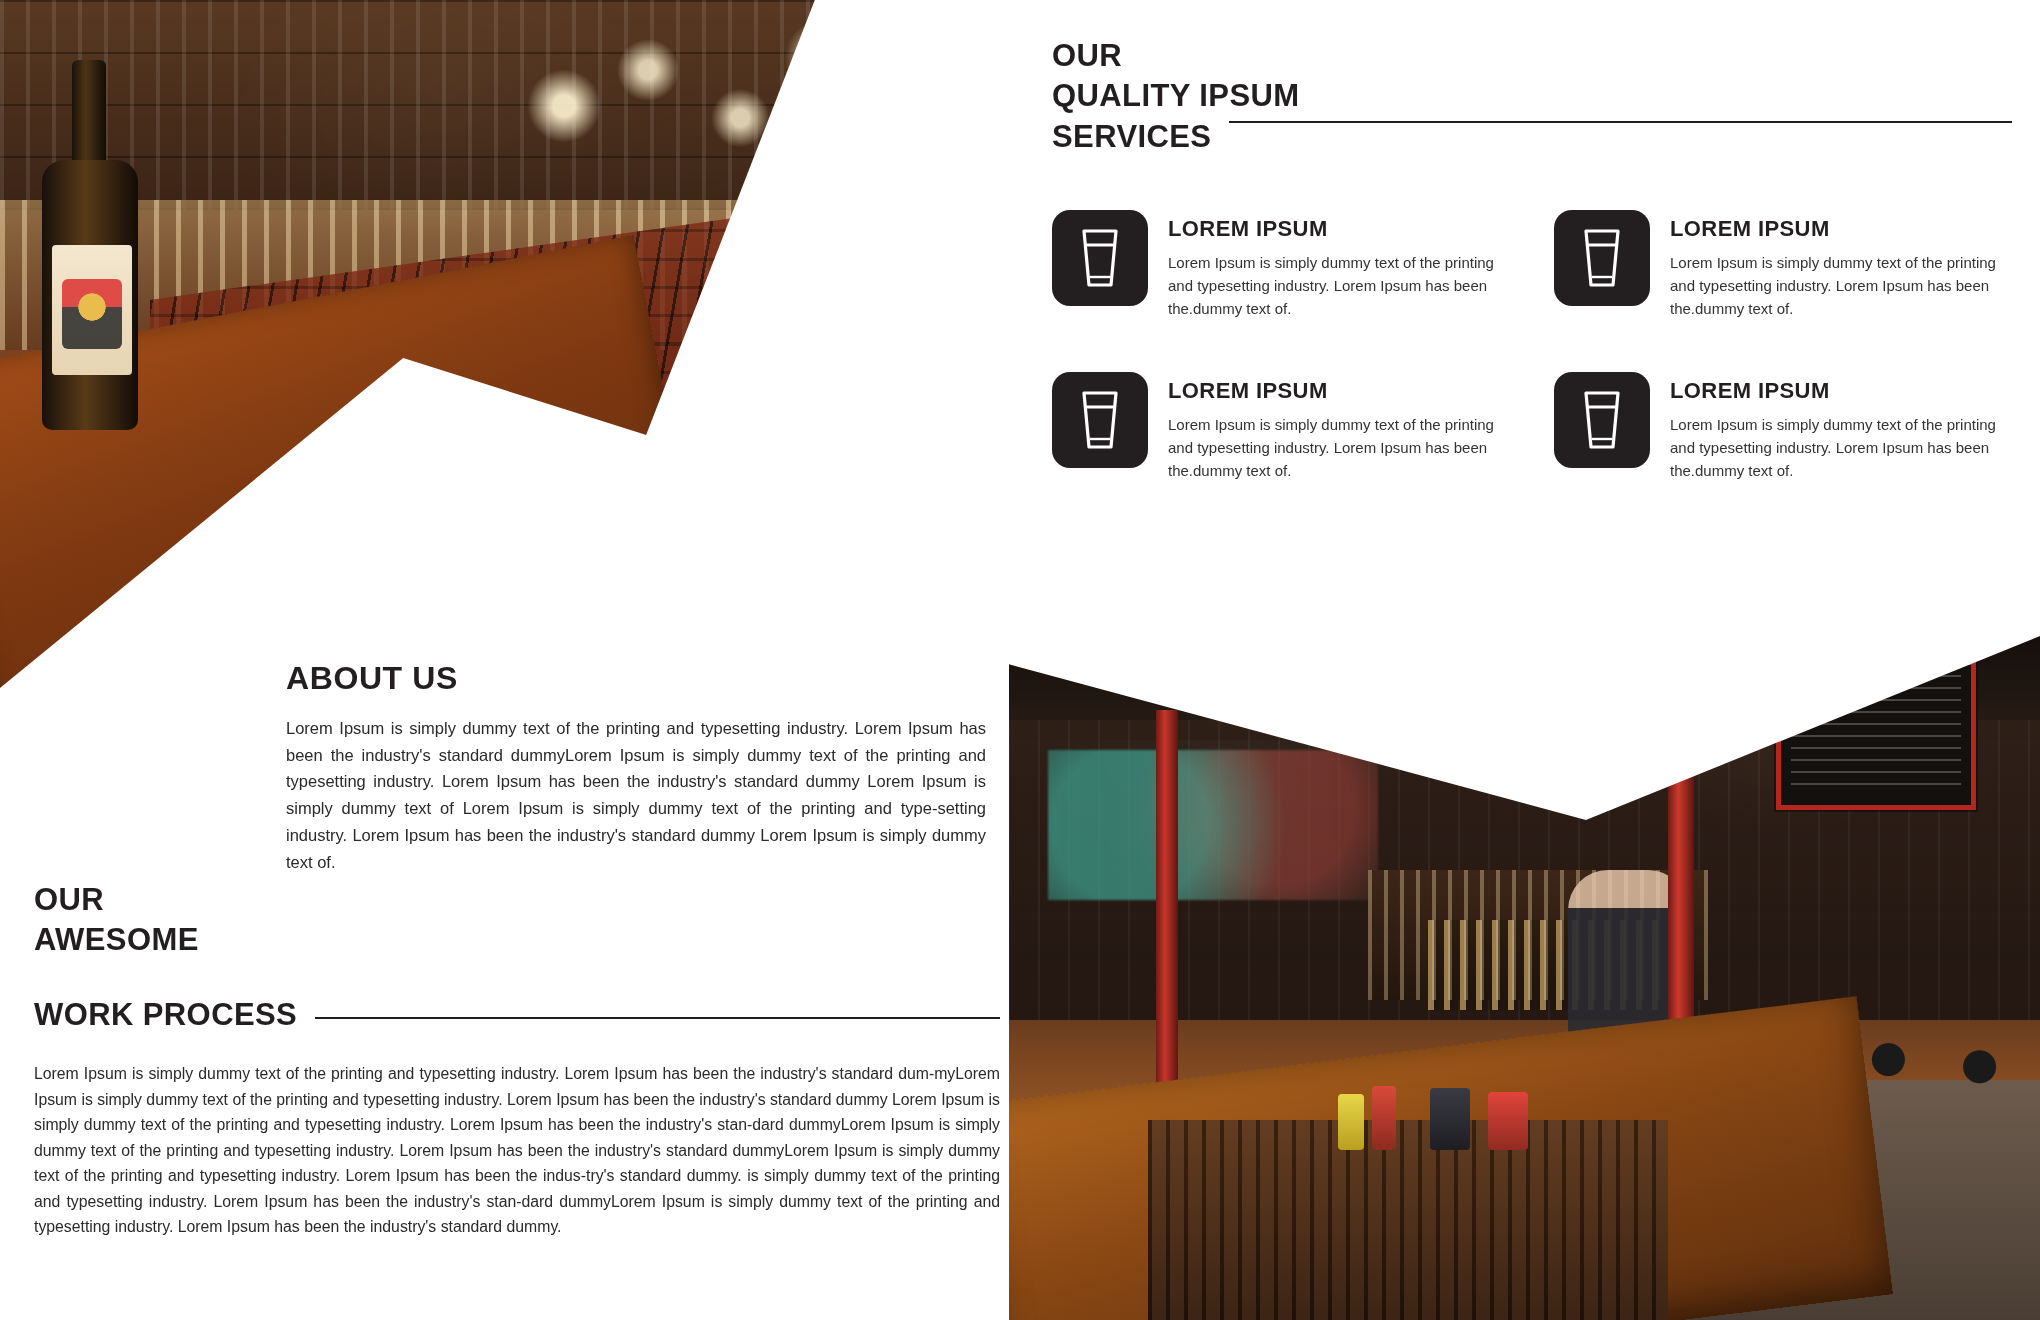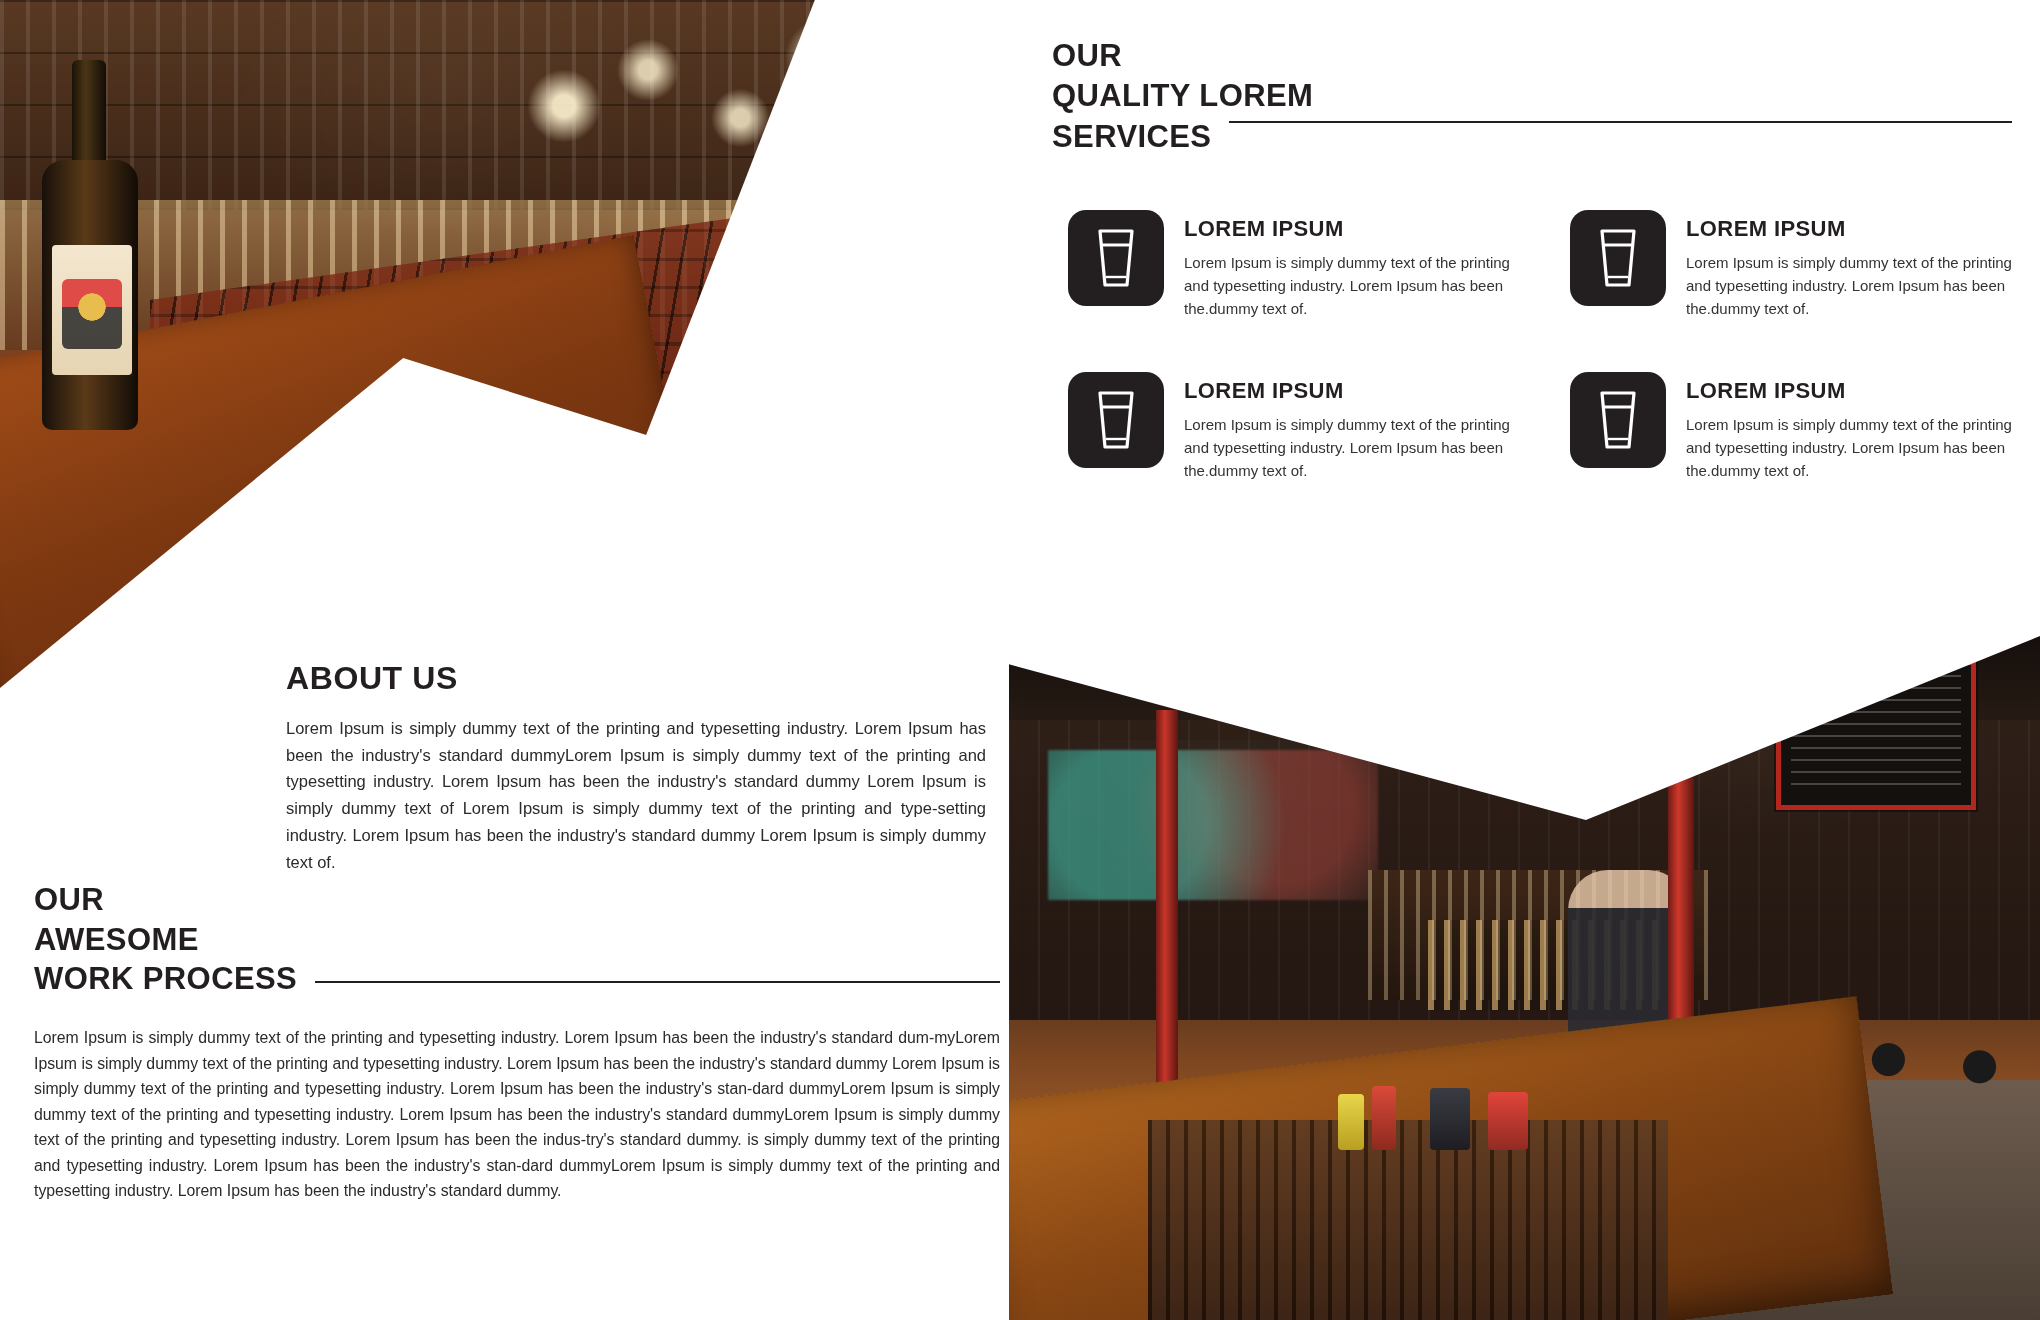"QUALITY LOREM" div.line { text: LOREM -> IPSUM }
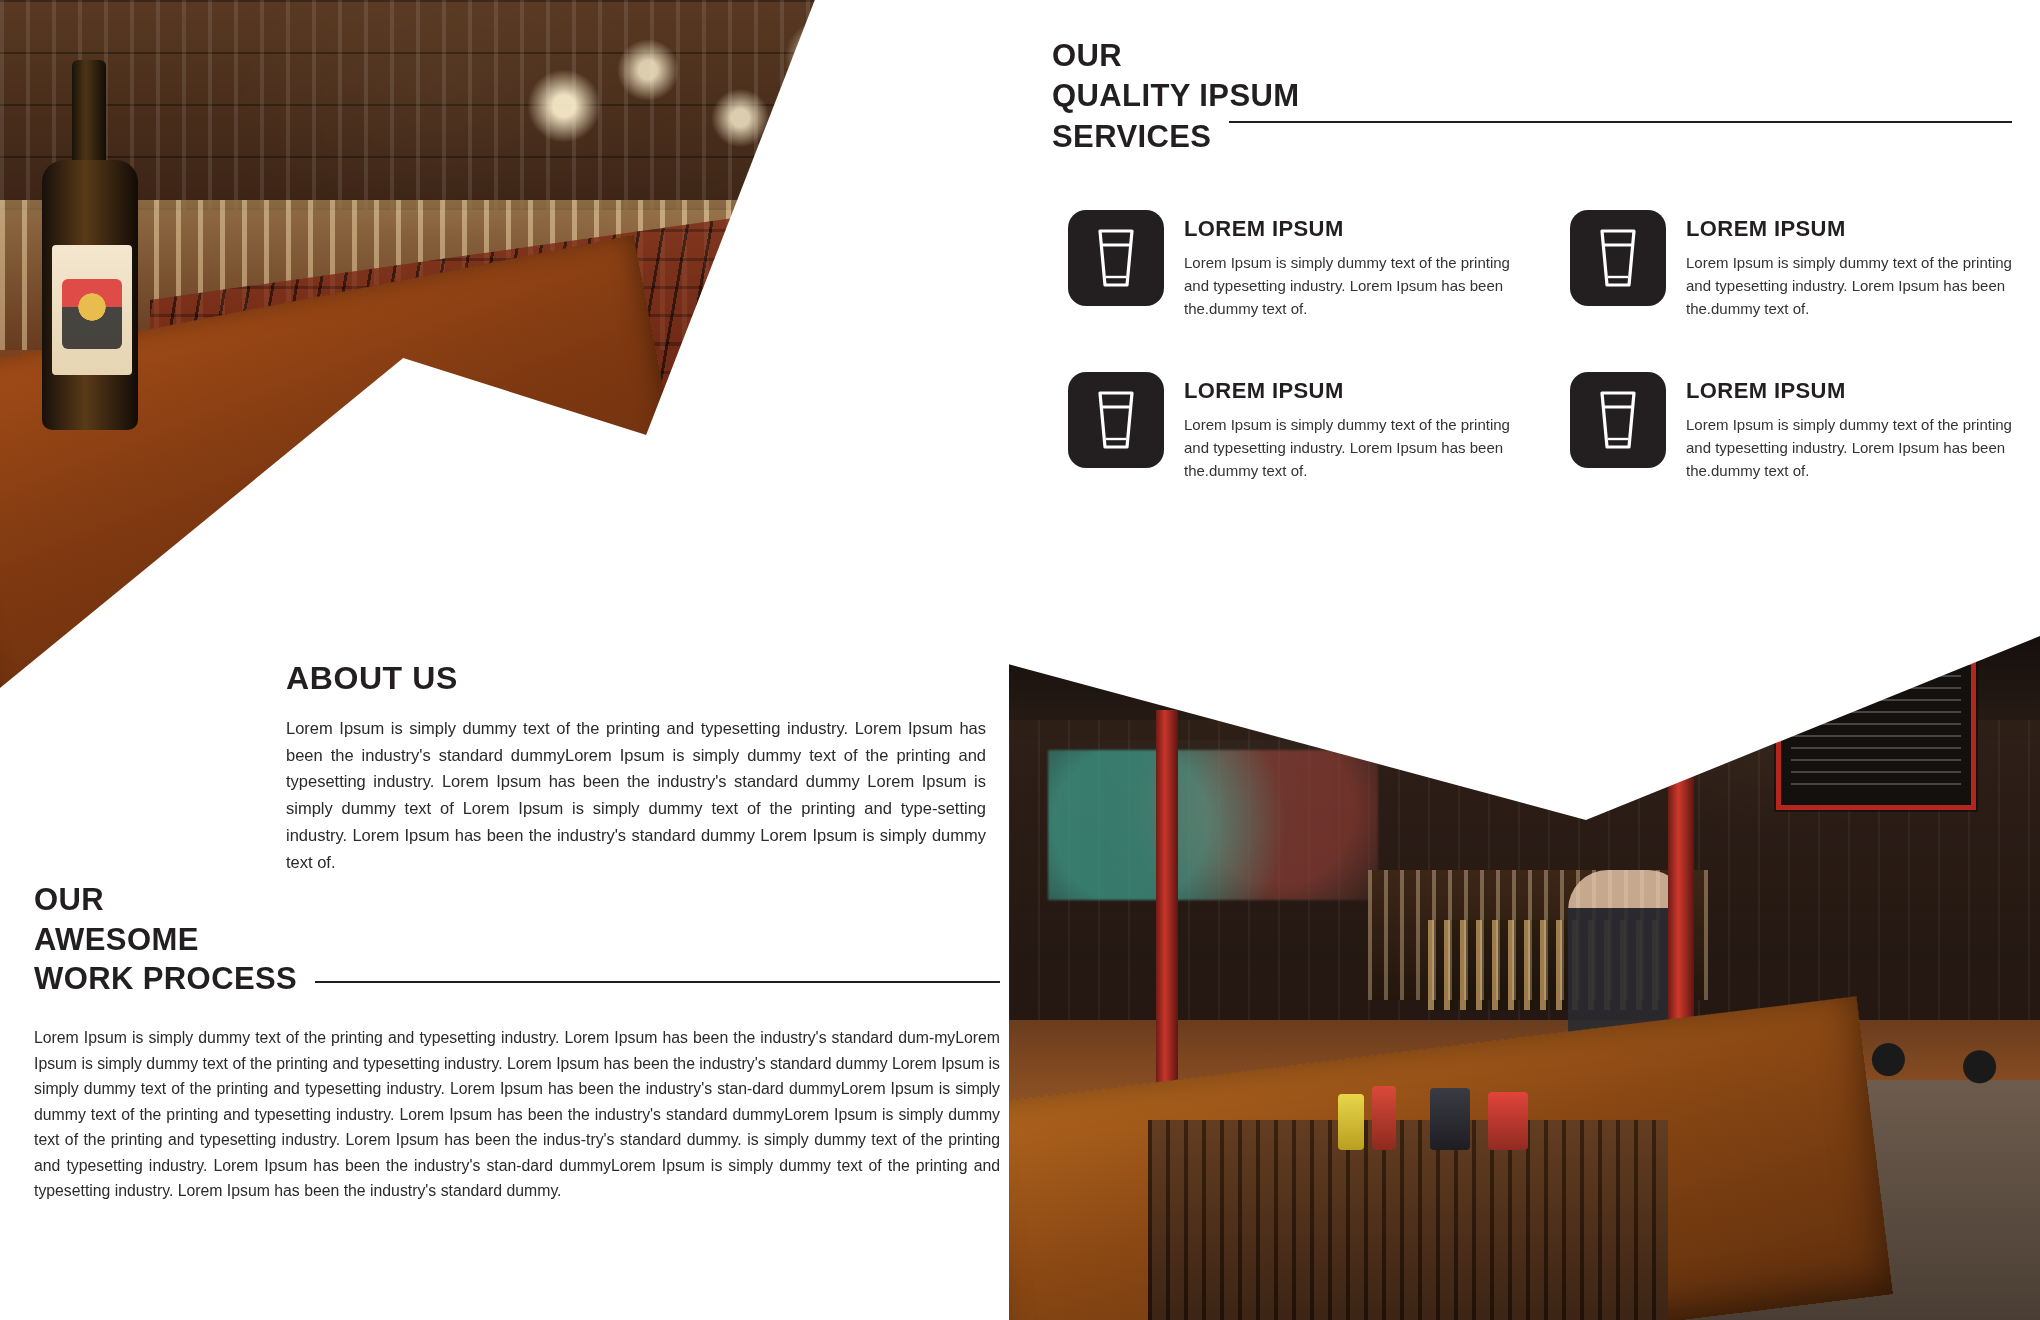"LOREM IPSUM" .service-grid { left: 60px -> 44px }
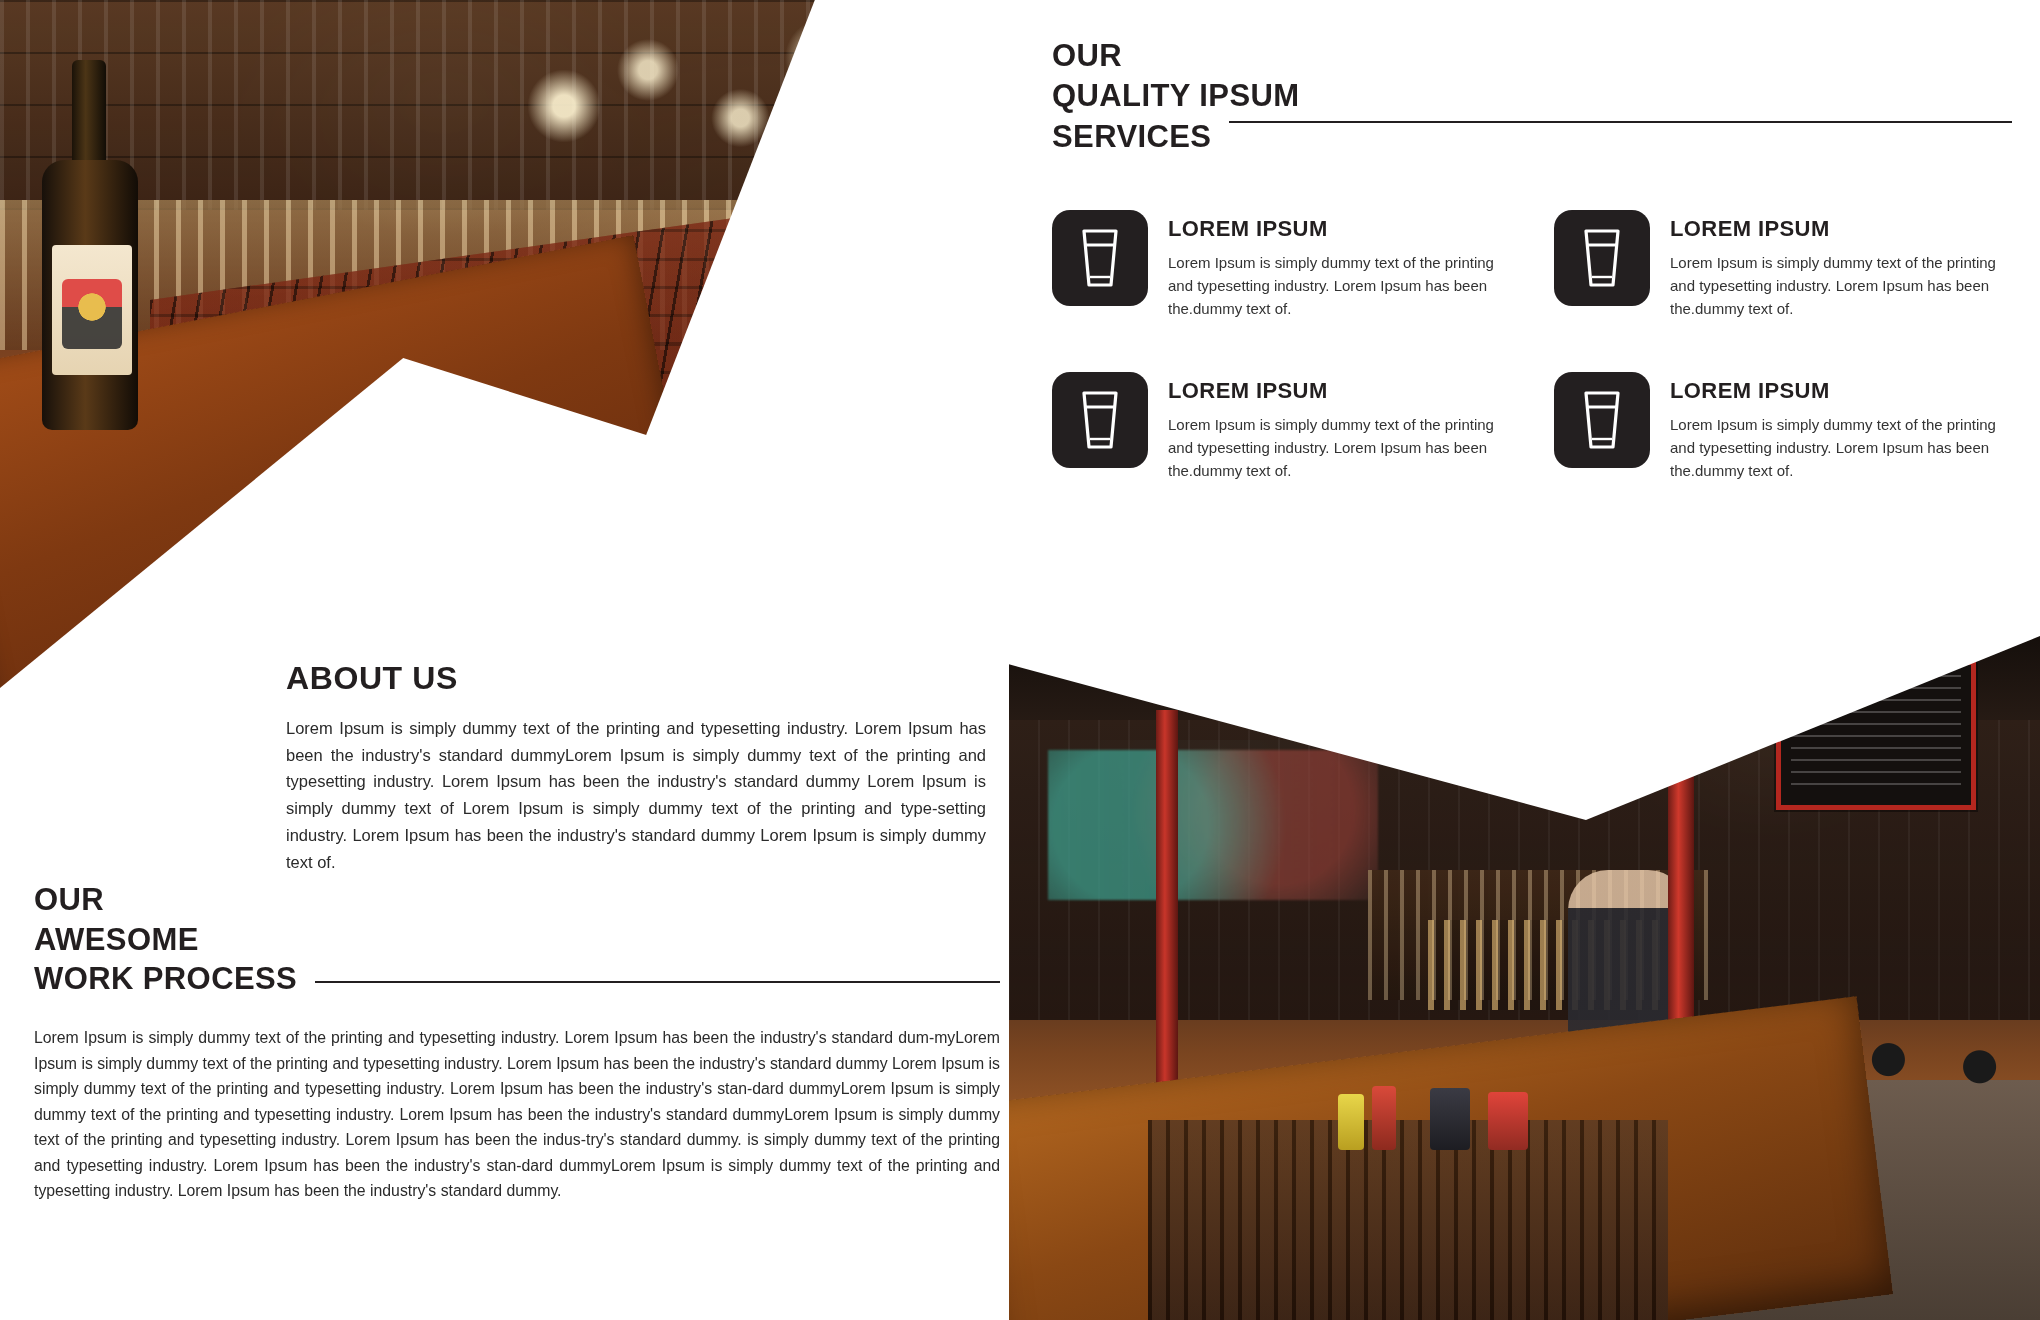"WORK PROCESS" .process .heading-row { margin-top: none -> 36px }
